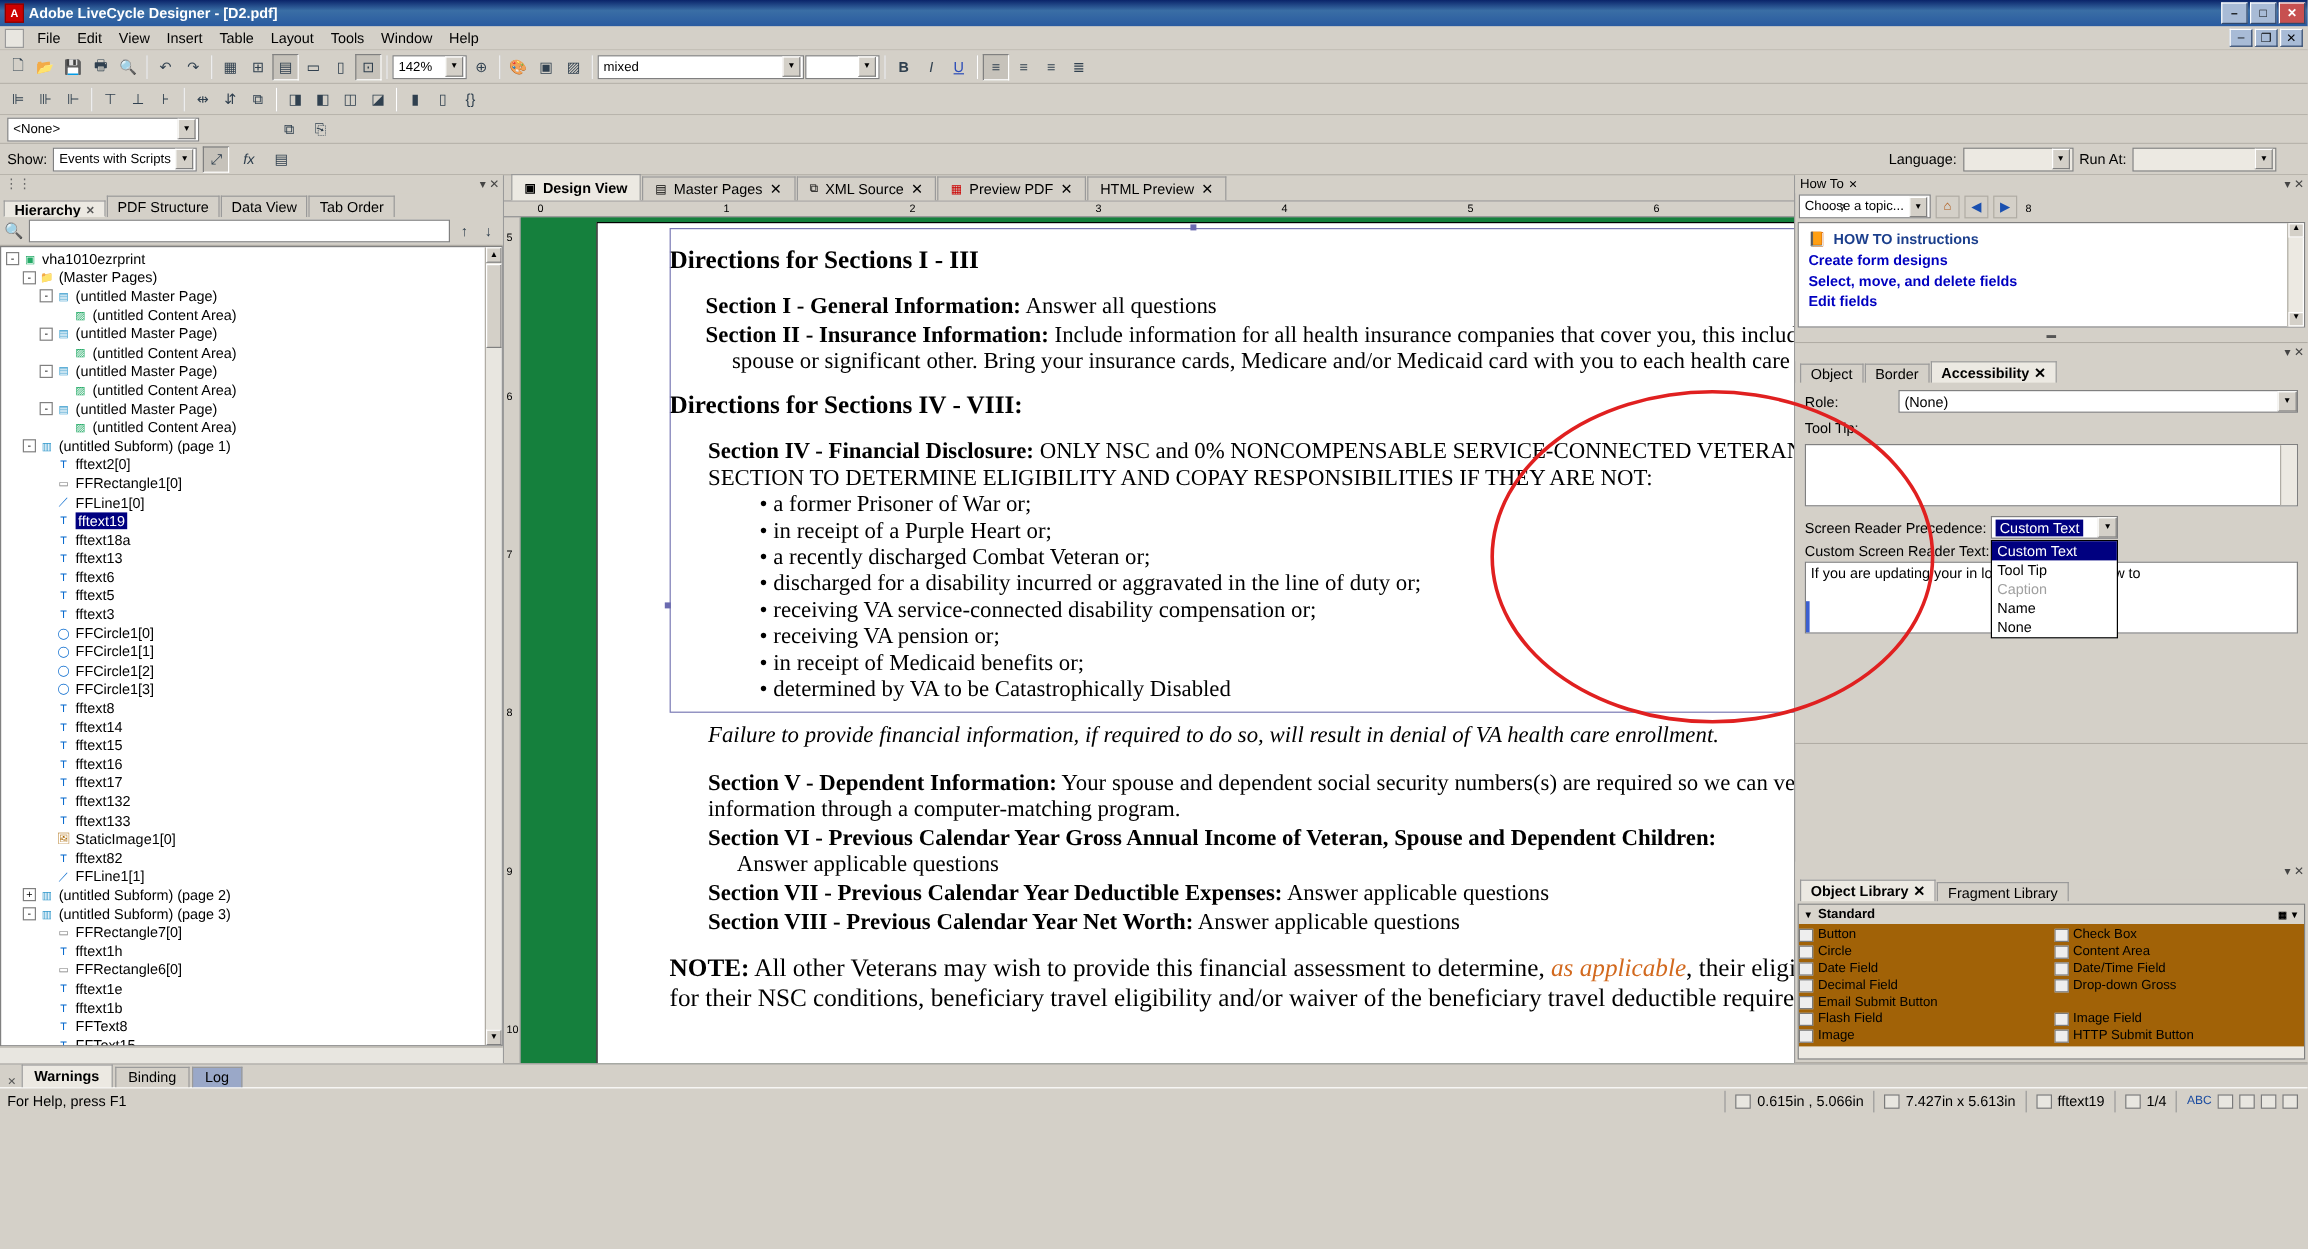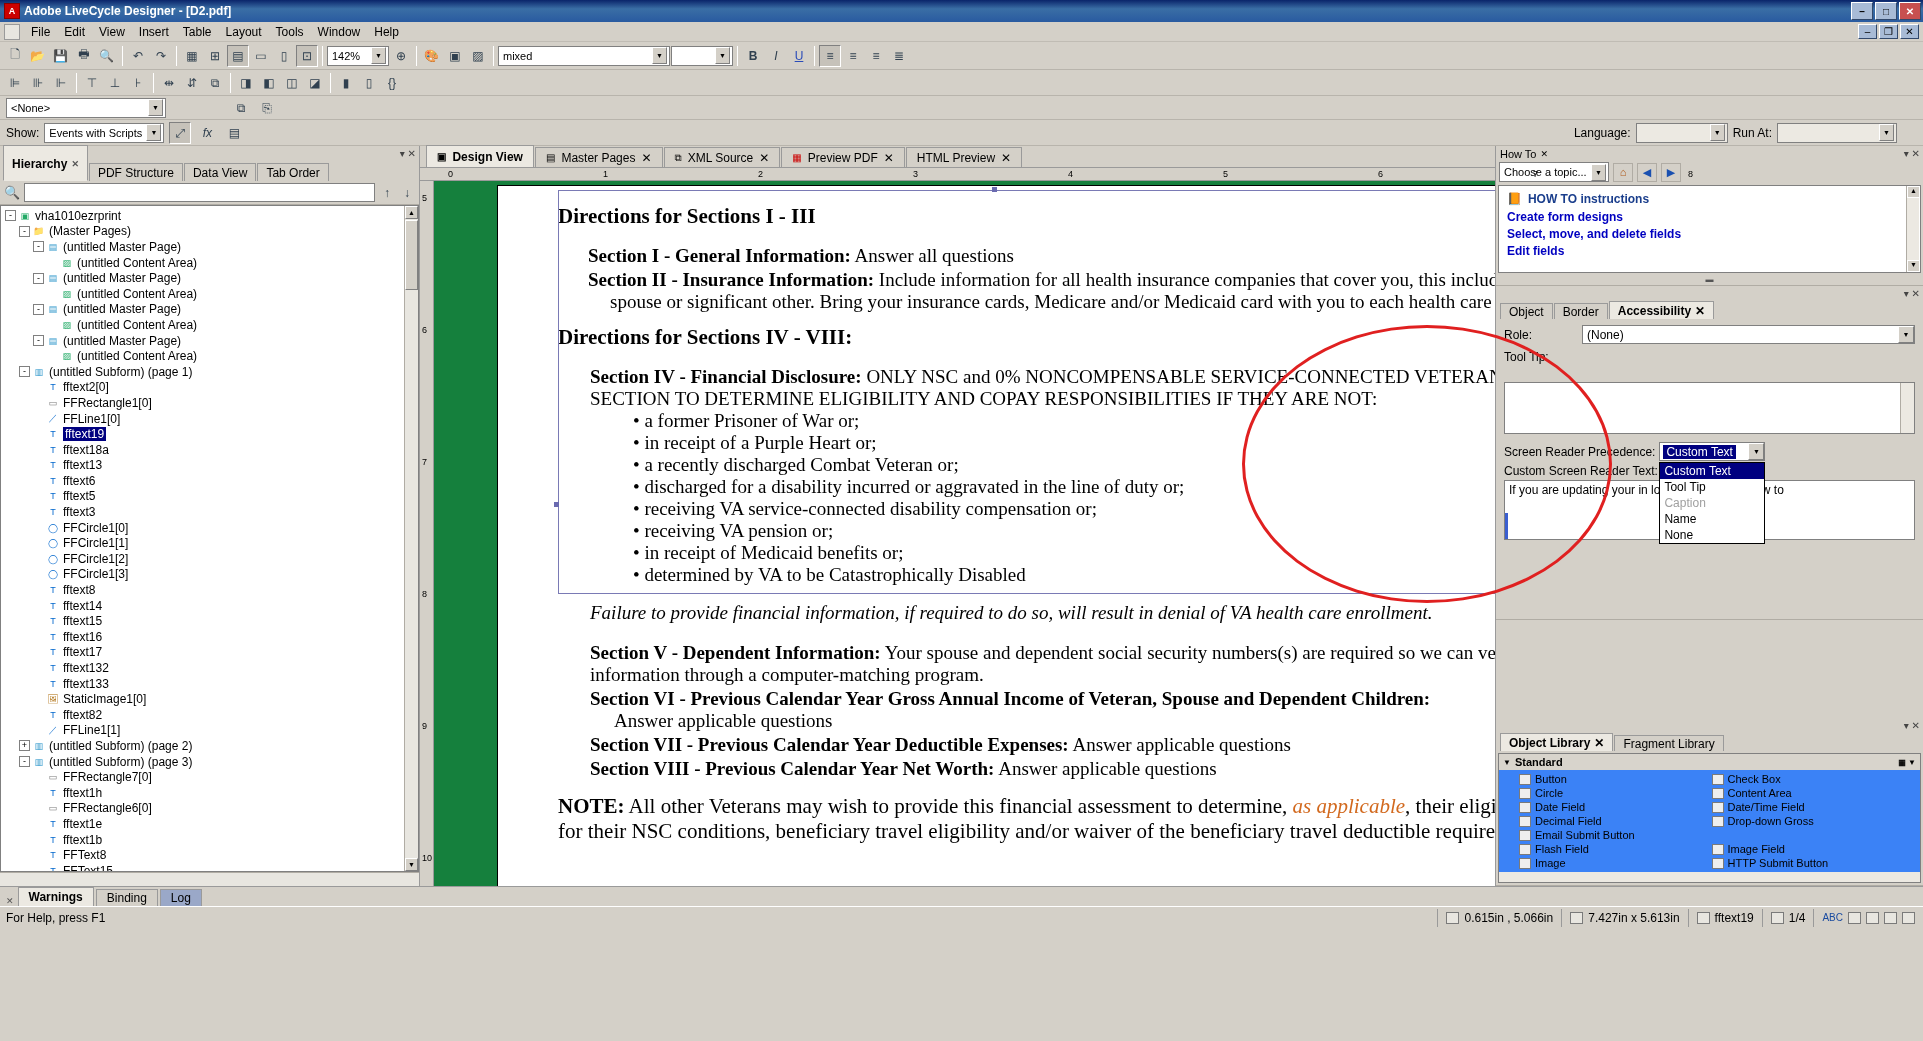"Hierarchy" .tab.active { height: 36px -> 14px }
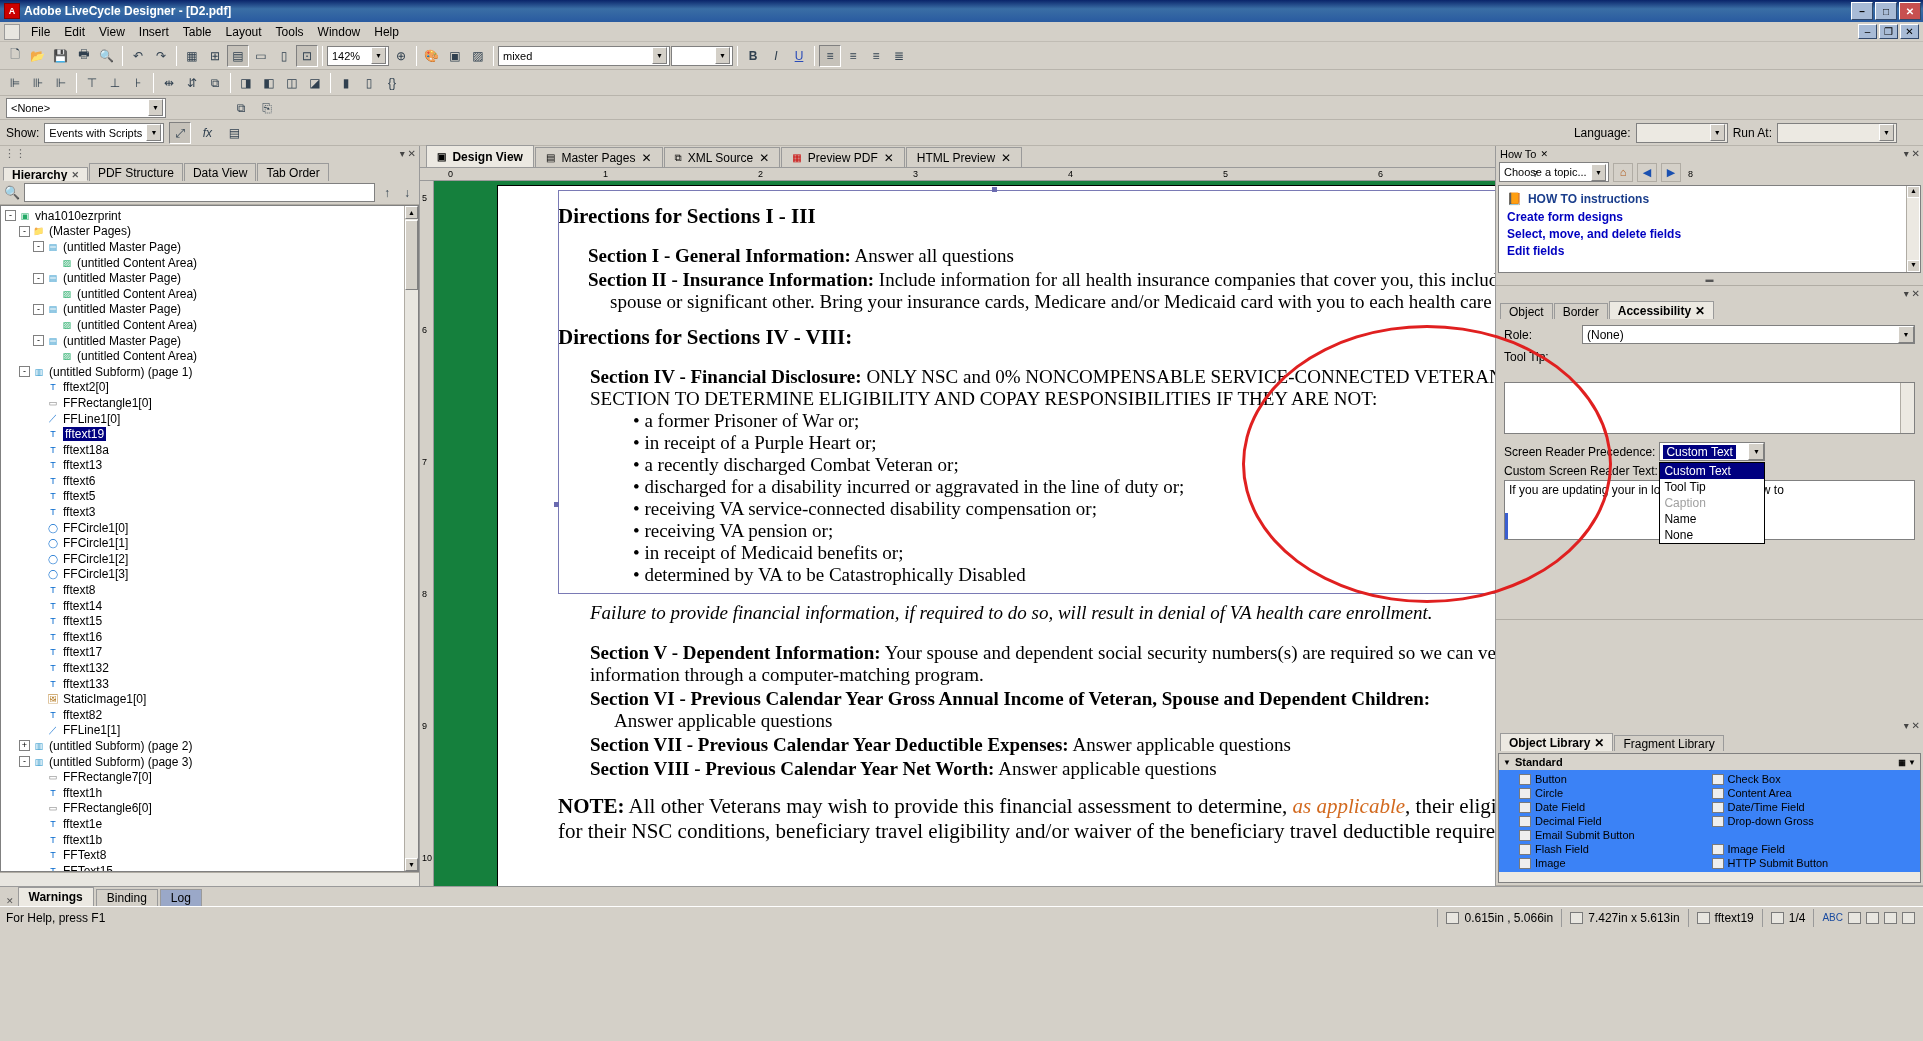"Tool Tip:" div { margin-bottom: 18px -> 6px }
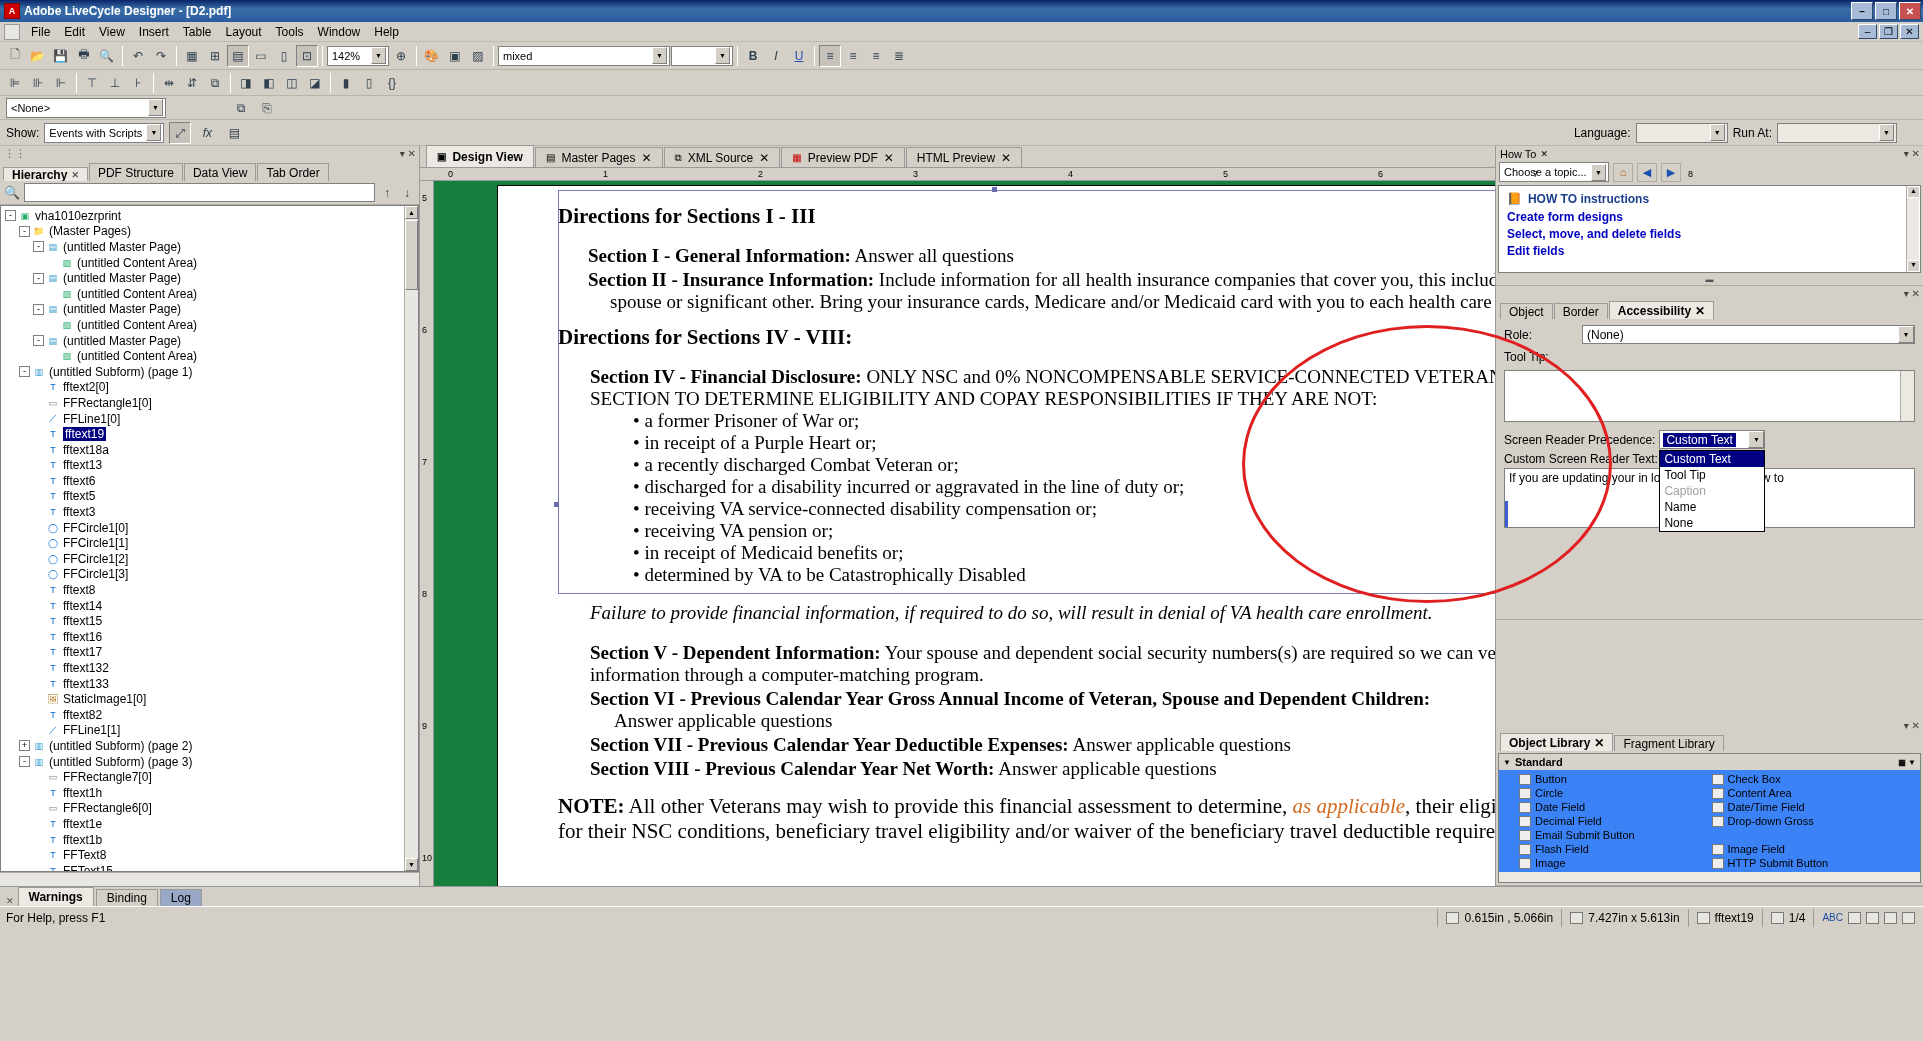"Button" .olgrid { background: #3b82f6 -> #a16207; padding: 2px 20px -> 2px 0 }
